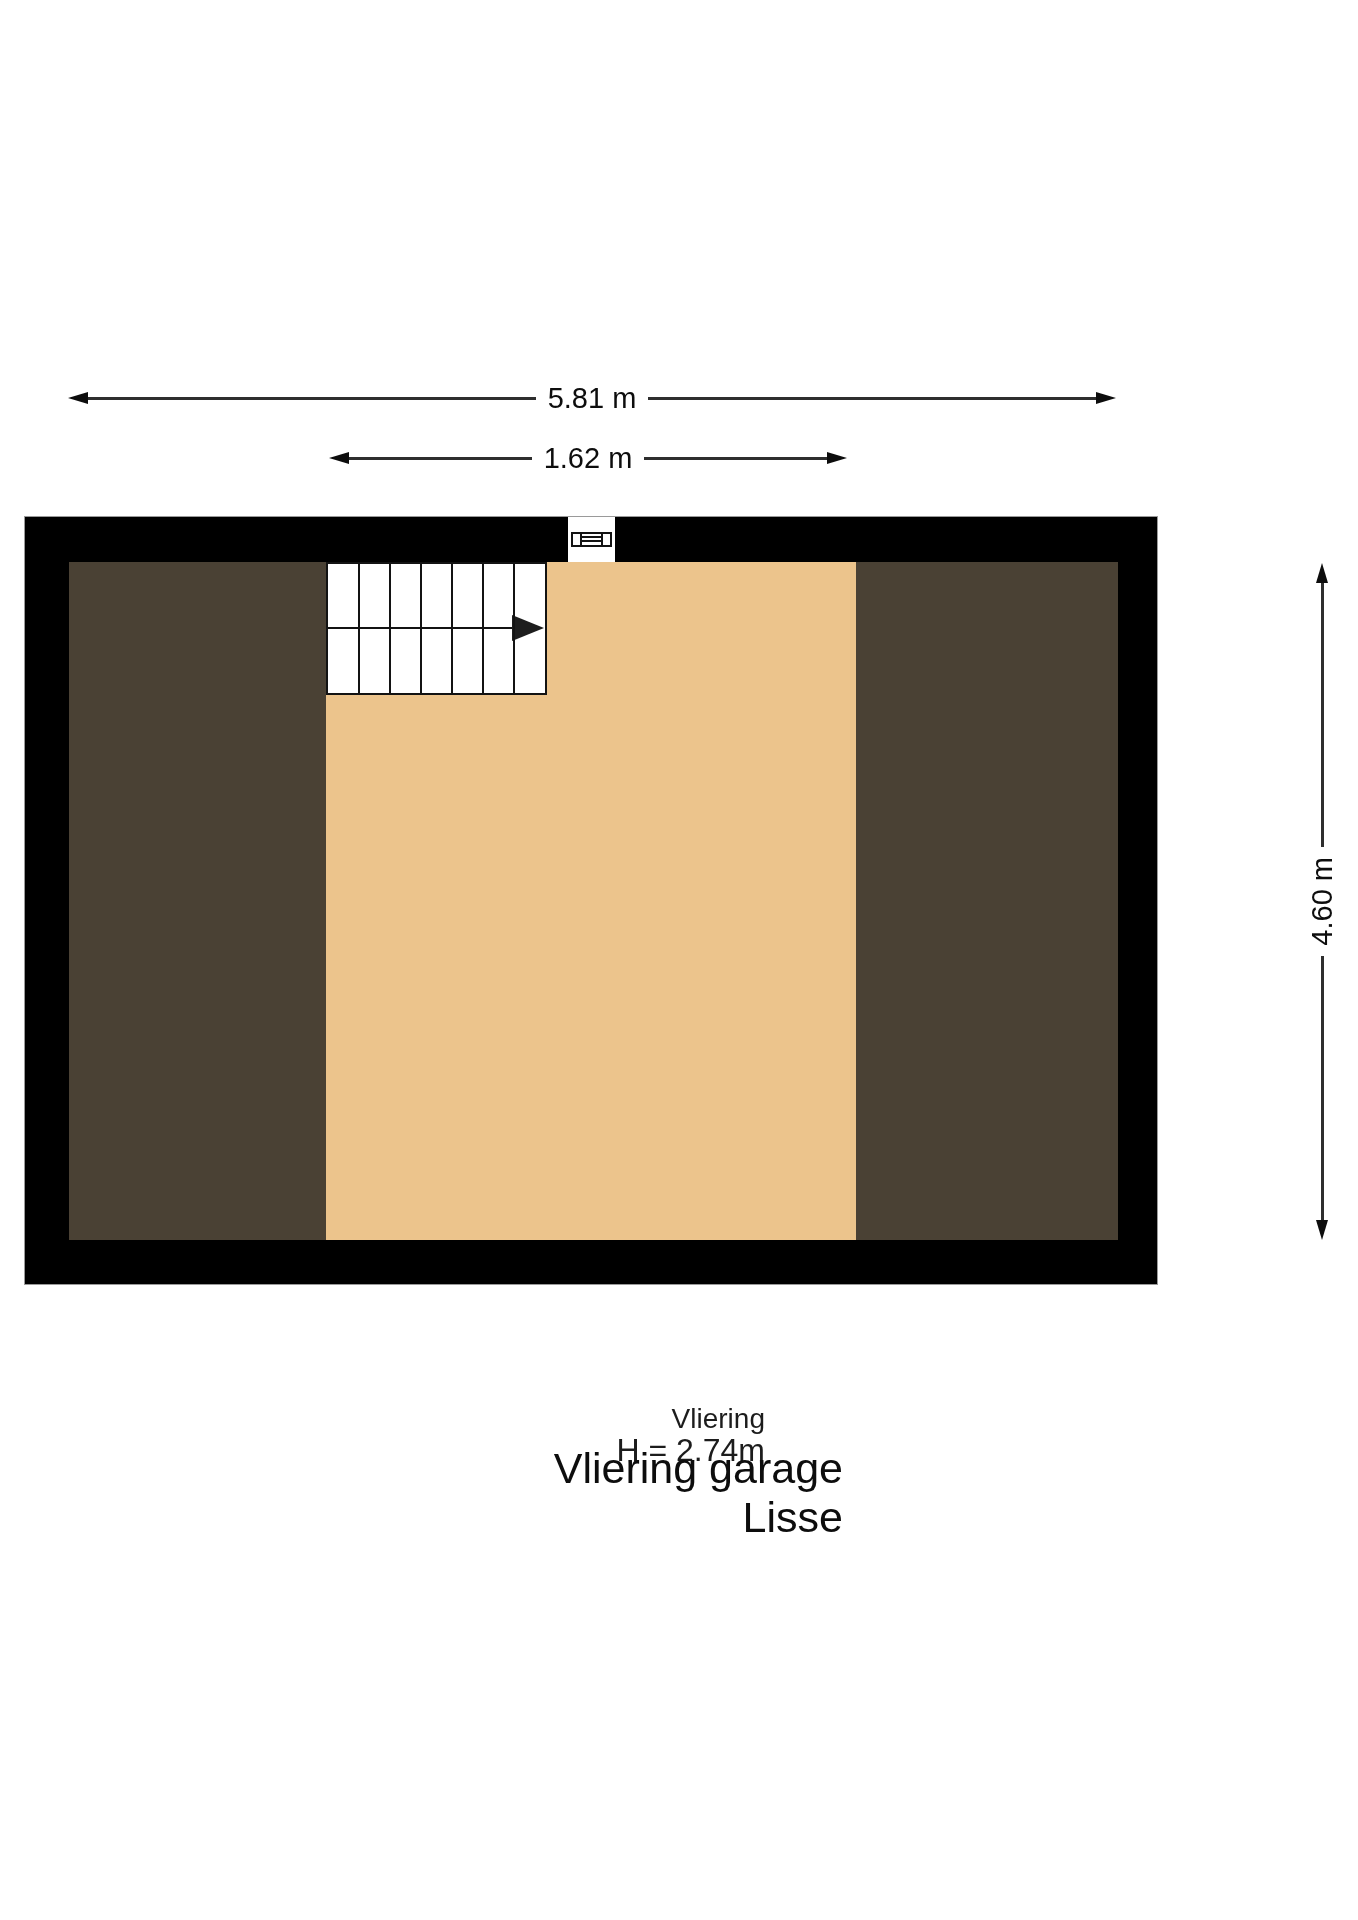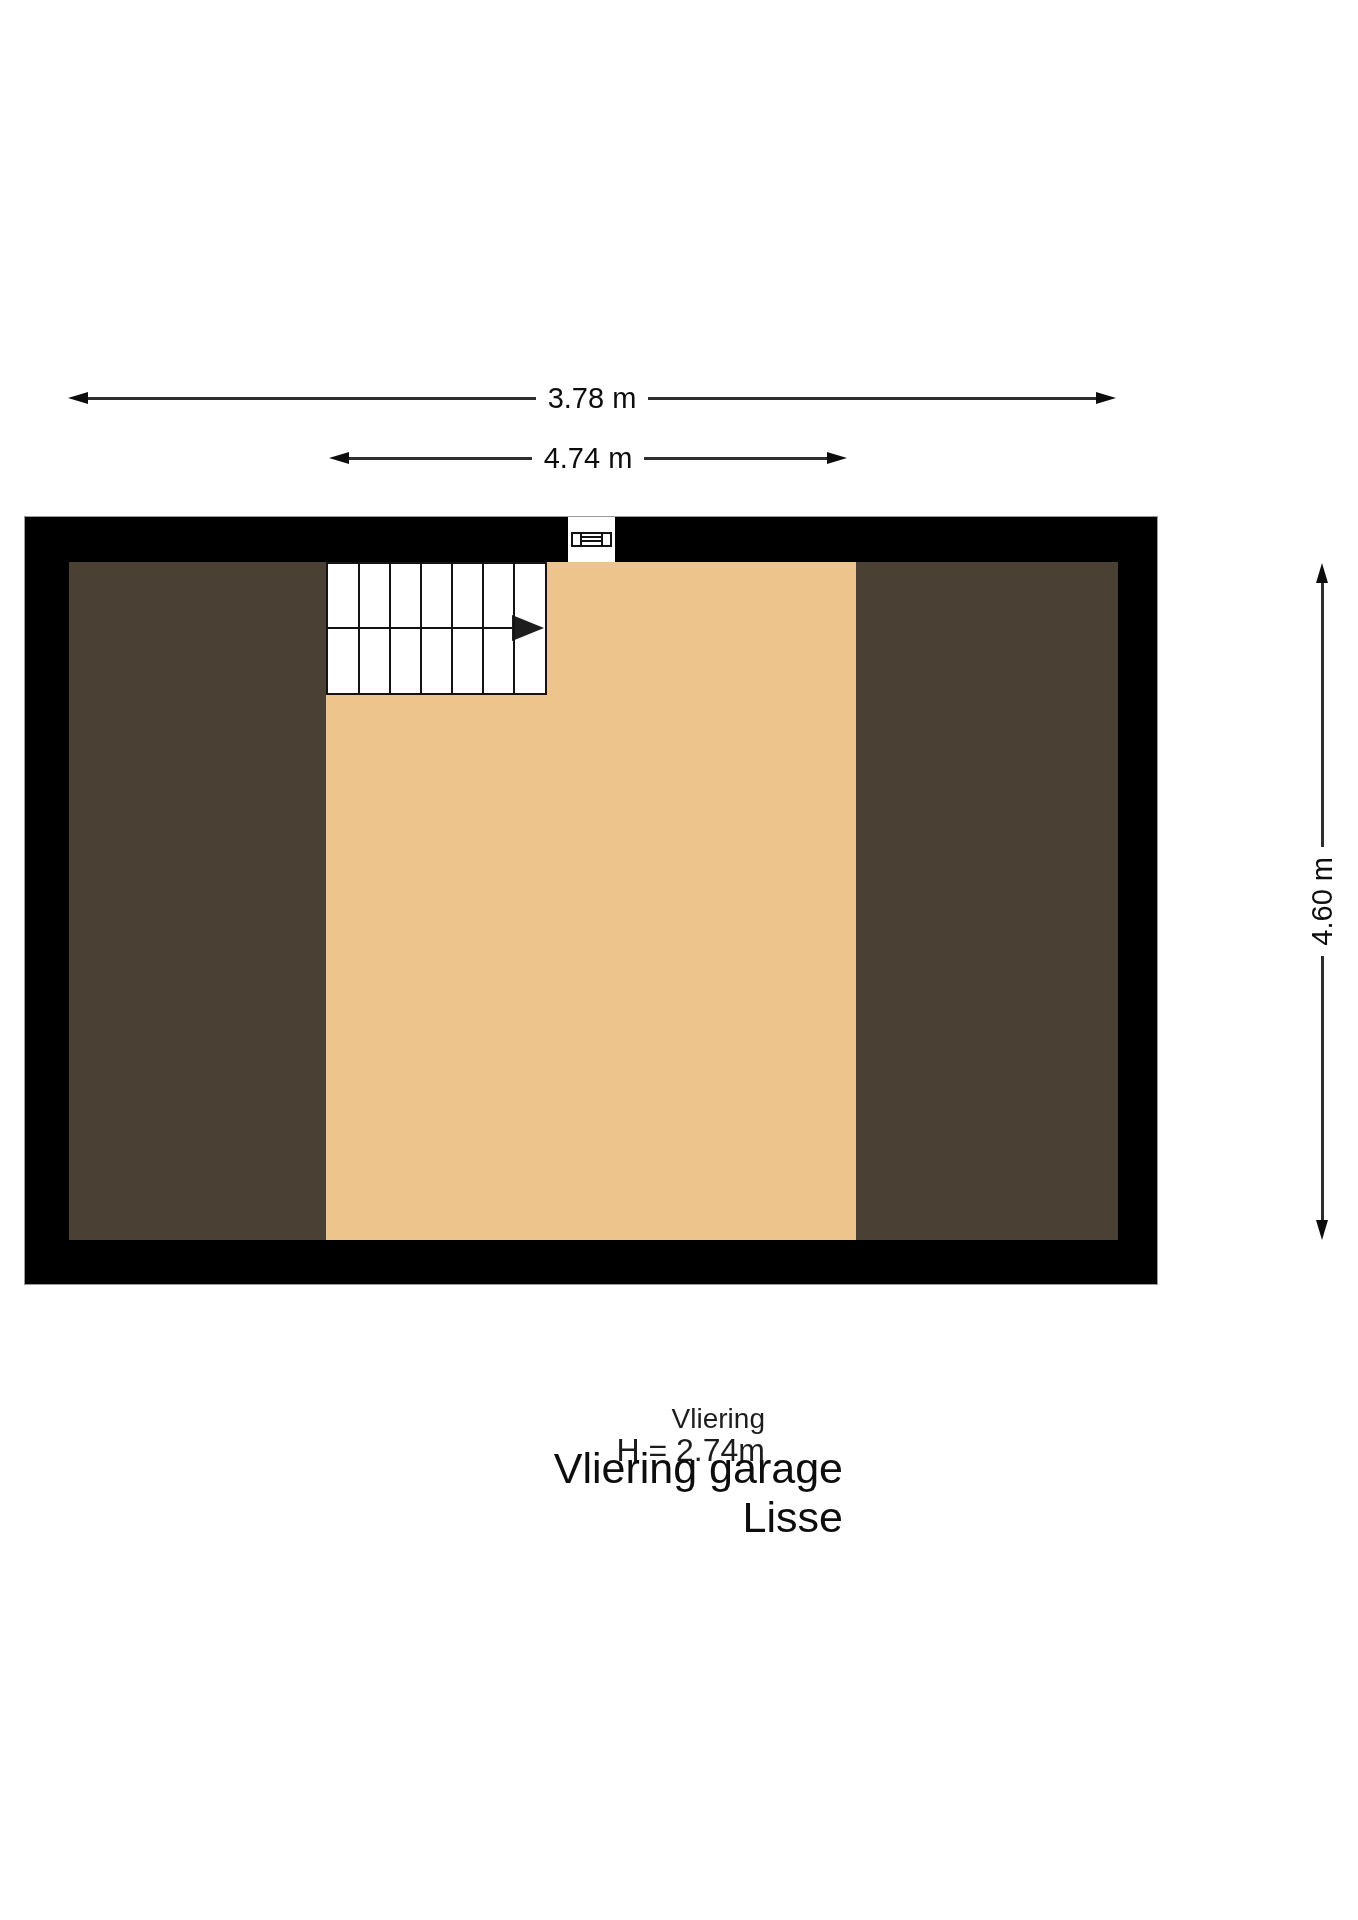"3.78 m" div.lbl { text: 3.78 -> 5.81 }
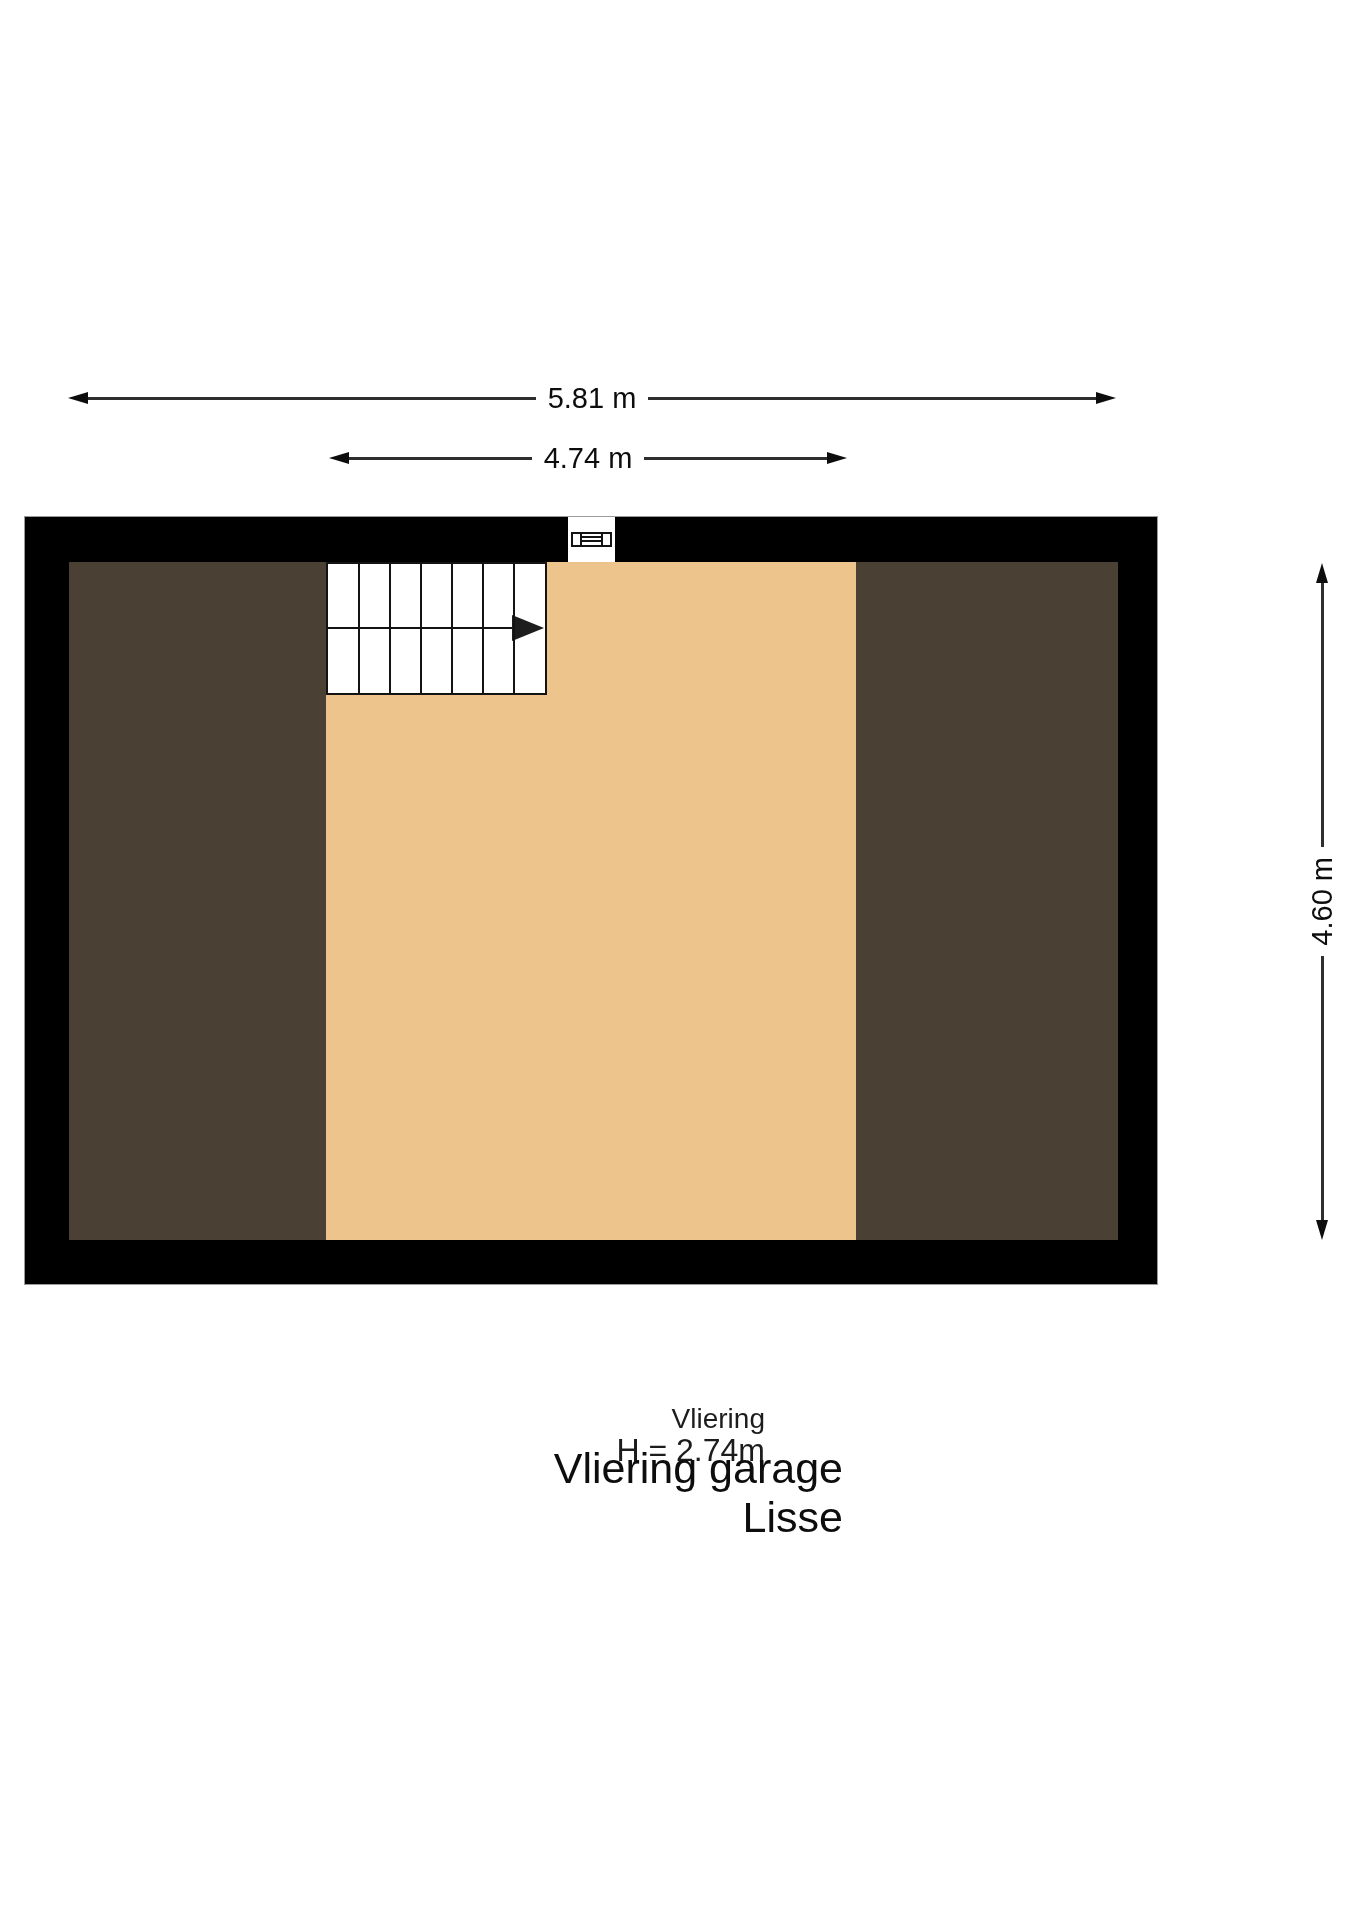"4.74 m" div.lbl { text: 4.74 -> 1.62 }
